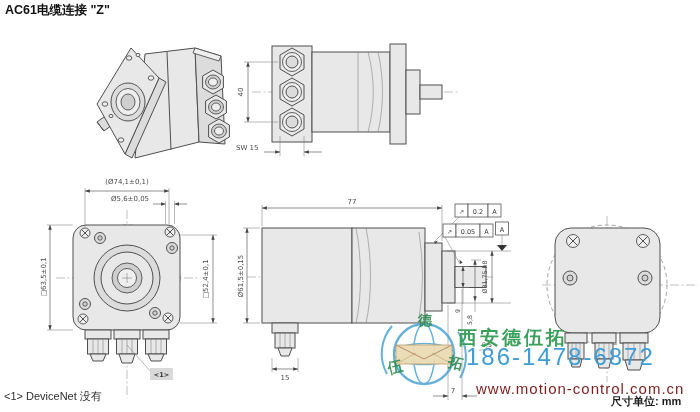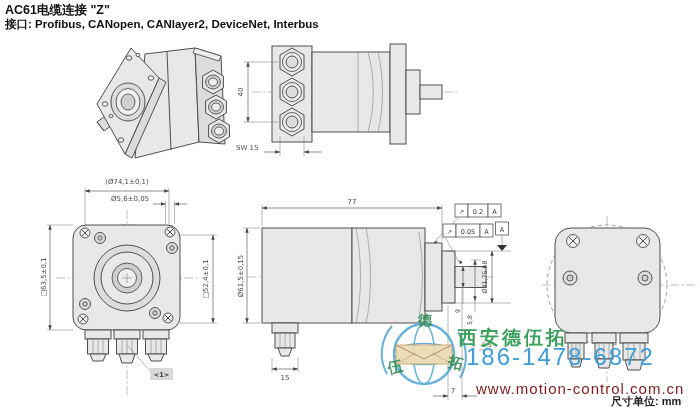"接口: Profibus, CANopen, CANlayer2," div.abs { html: <div>接口: Profibus, CANopen, CANlayer2, DeviceNet, Interbus</div> -> none }
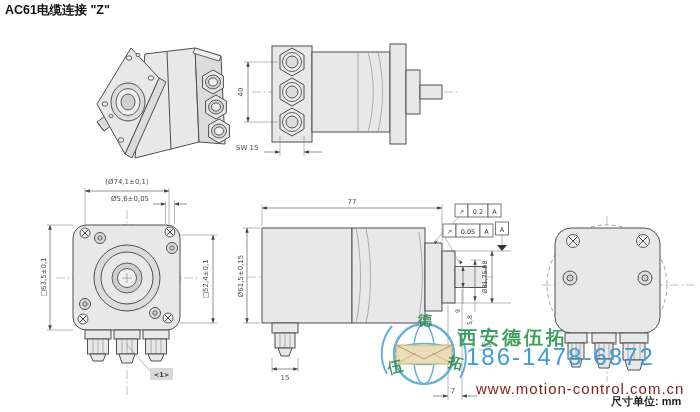"<1> DeviceNet 没有" div.abs { html: none -> <div>&lt;1&gt; DeviceNet 没有</div> }
